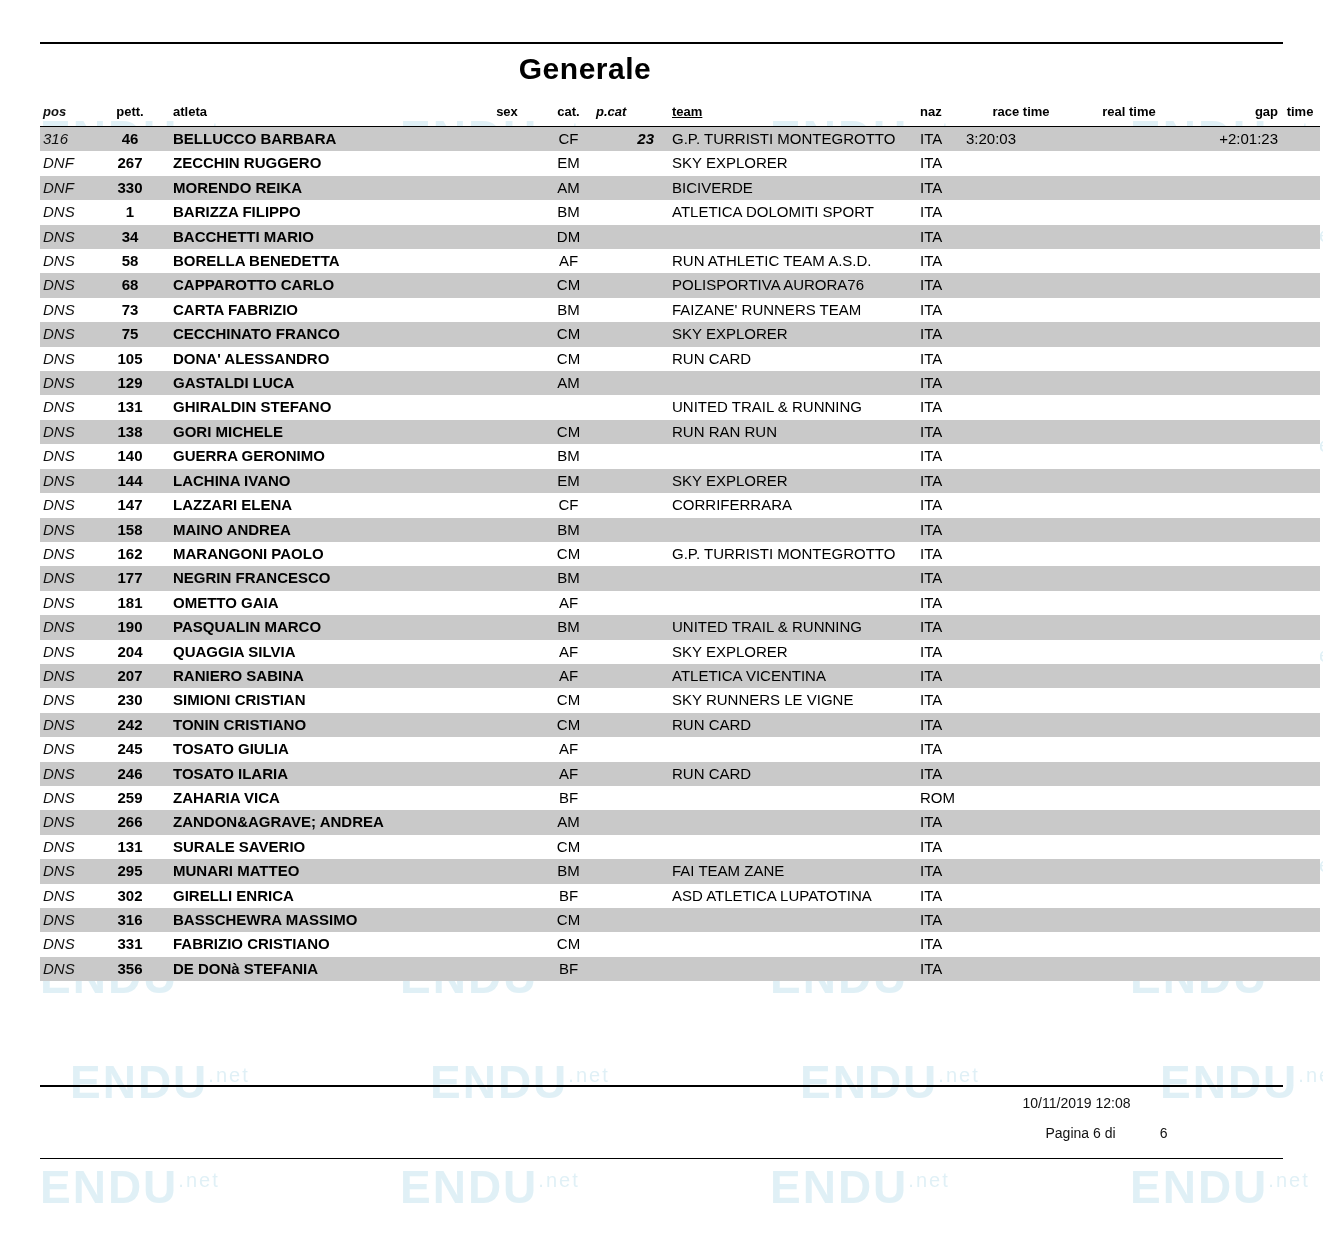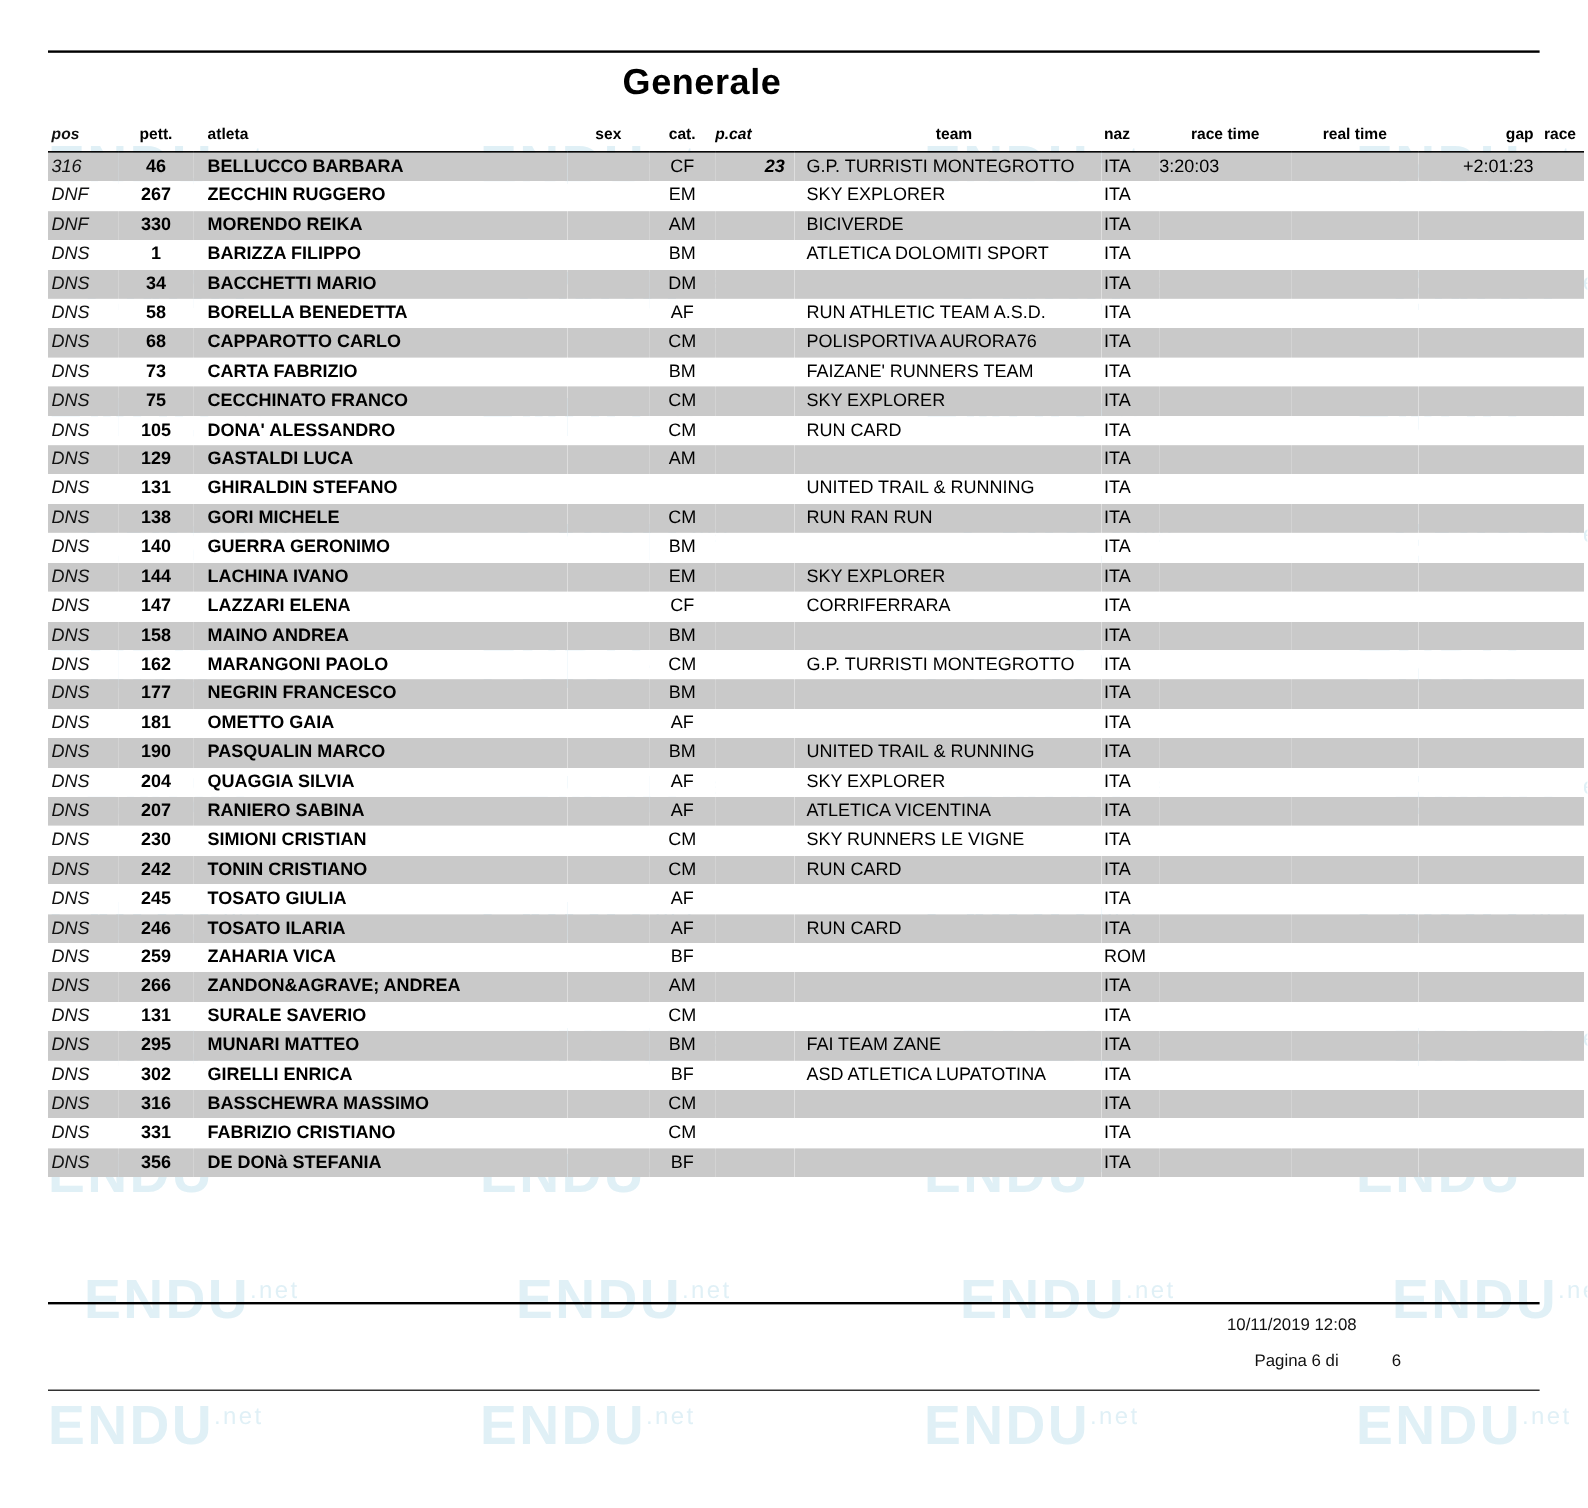"team" th.c-team { text-align: center -> left; text-decoration: none -> underline }
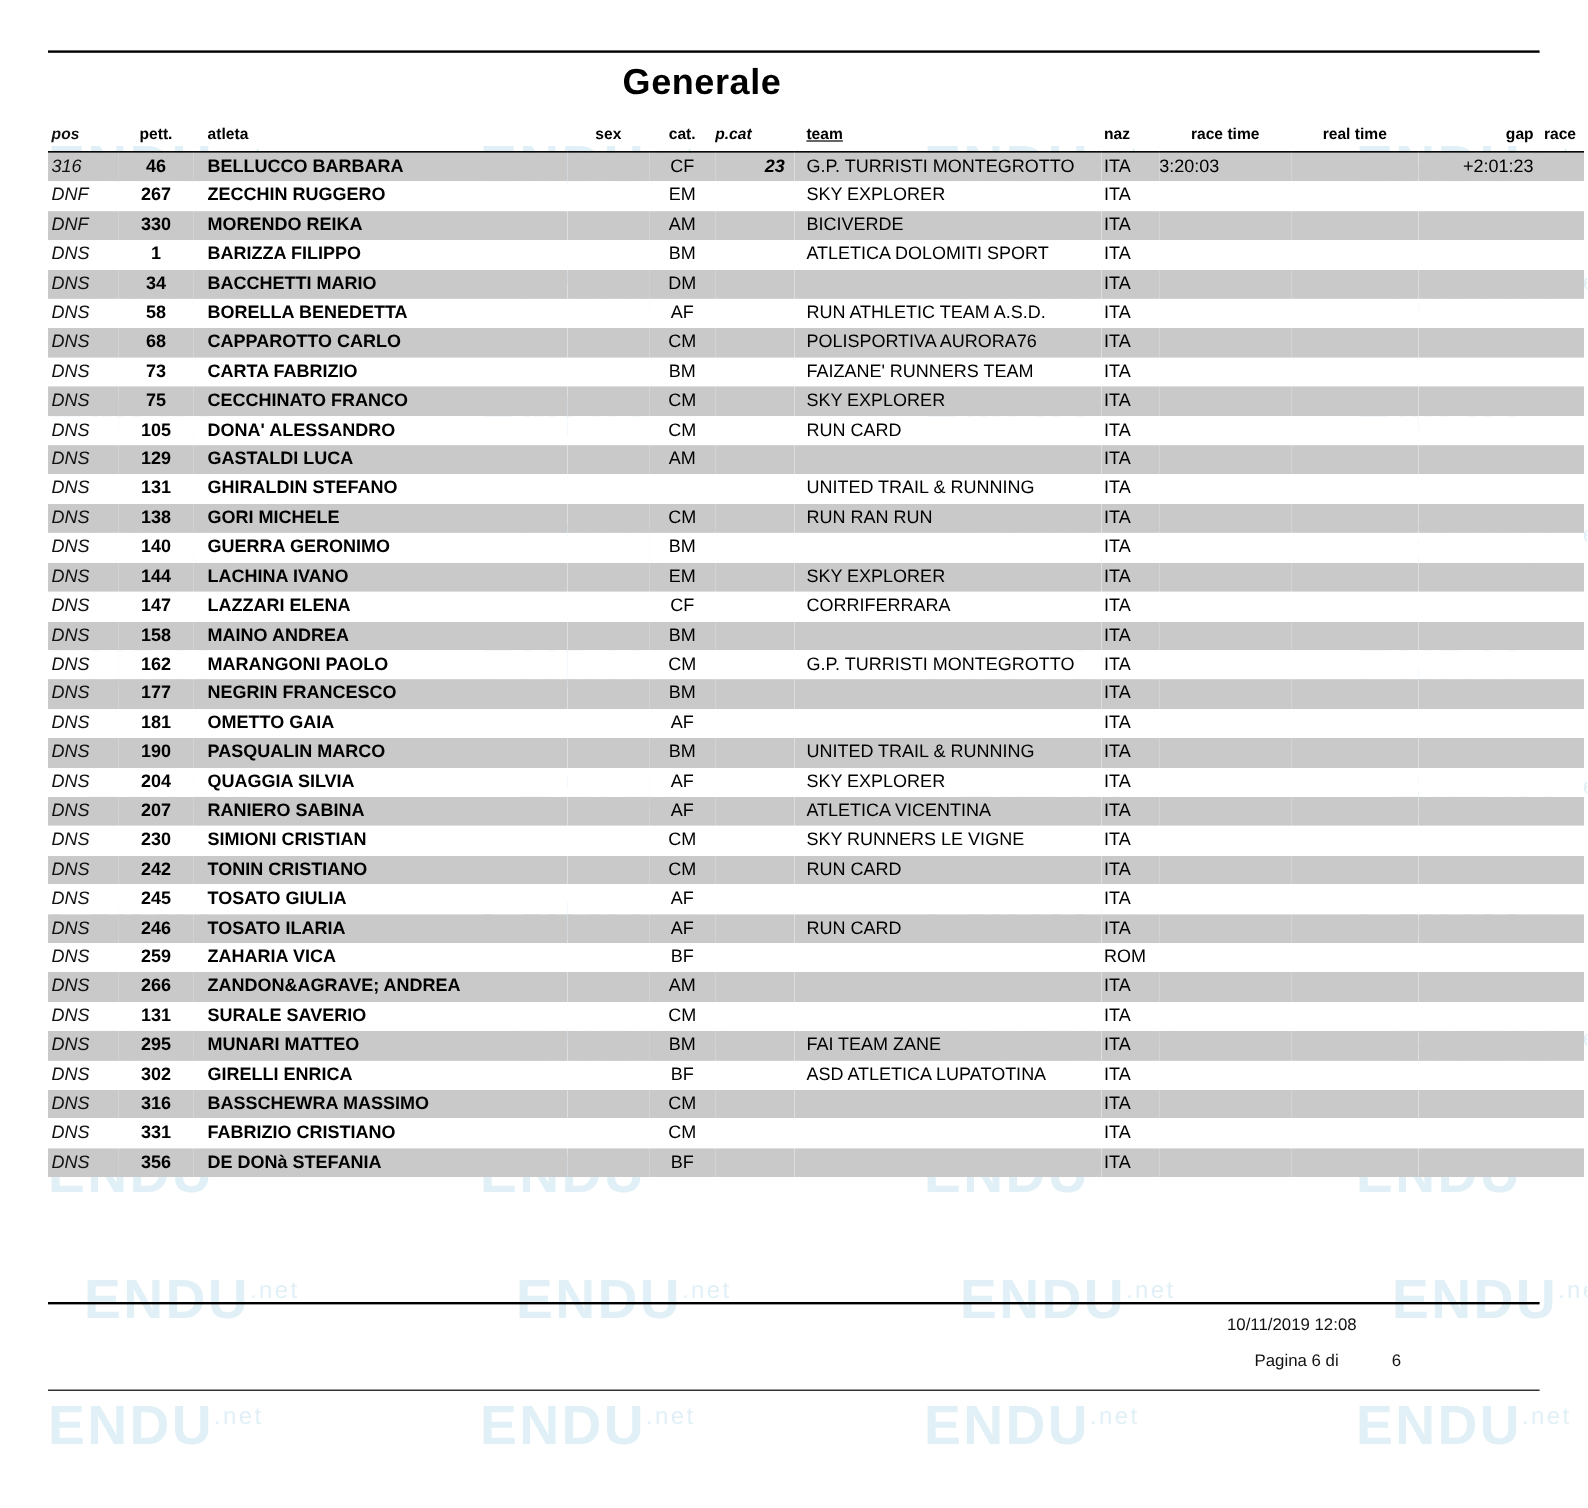"race" th.c-media { text: race -> time }
